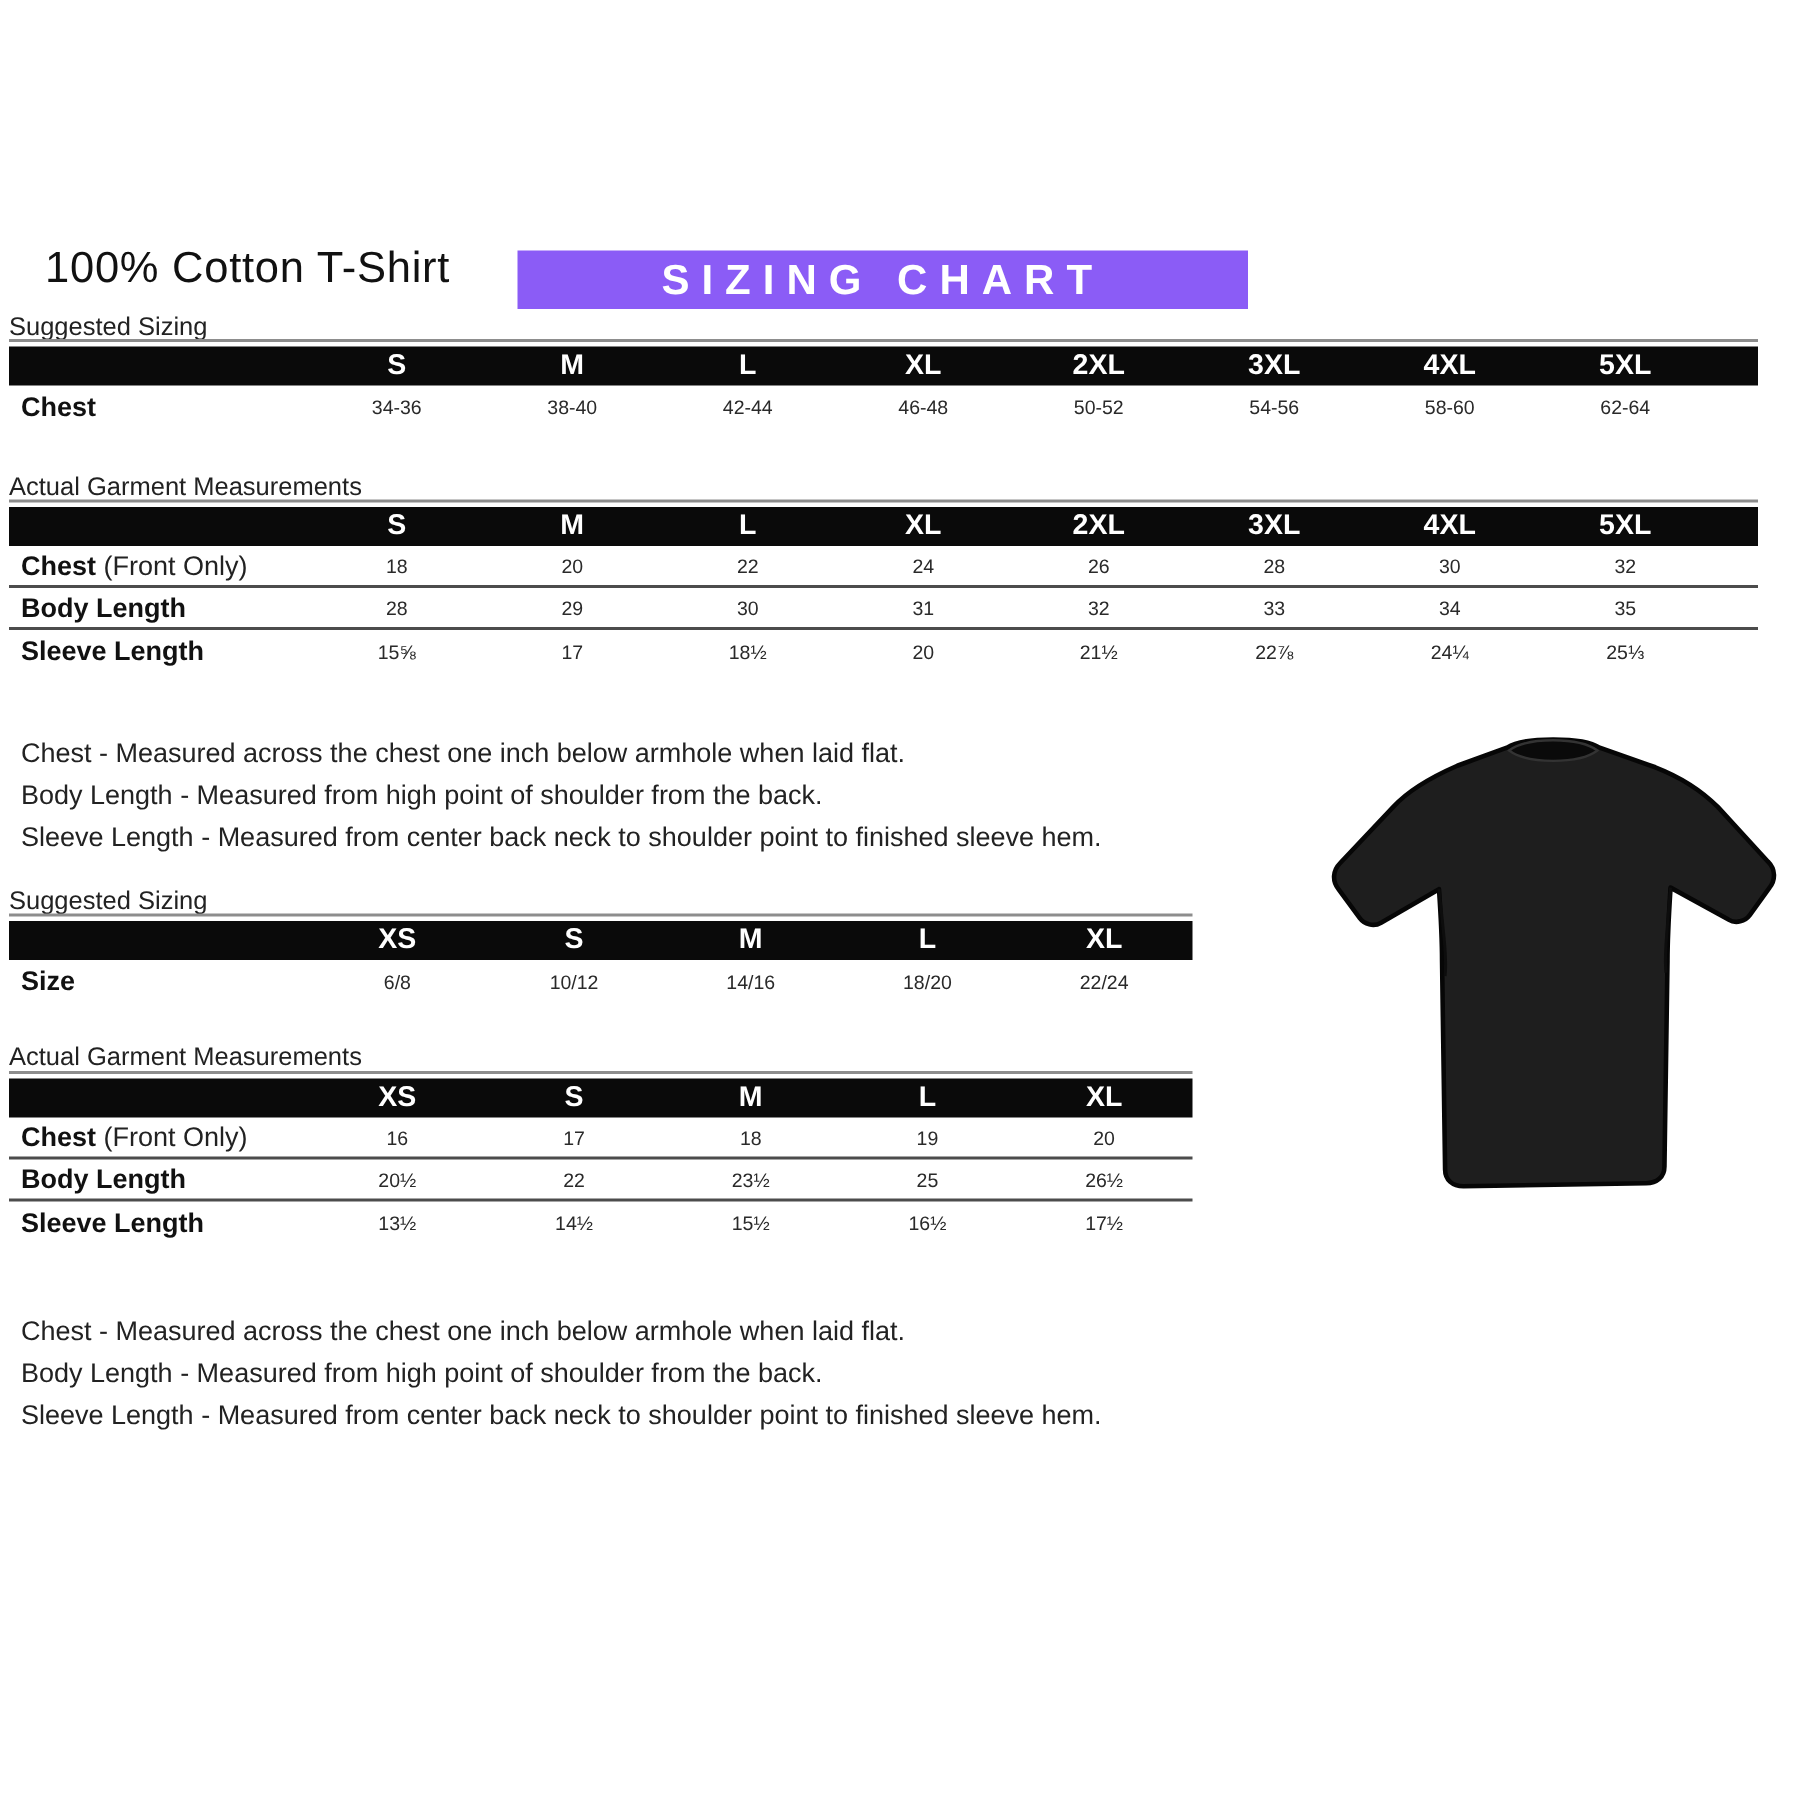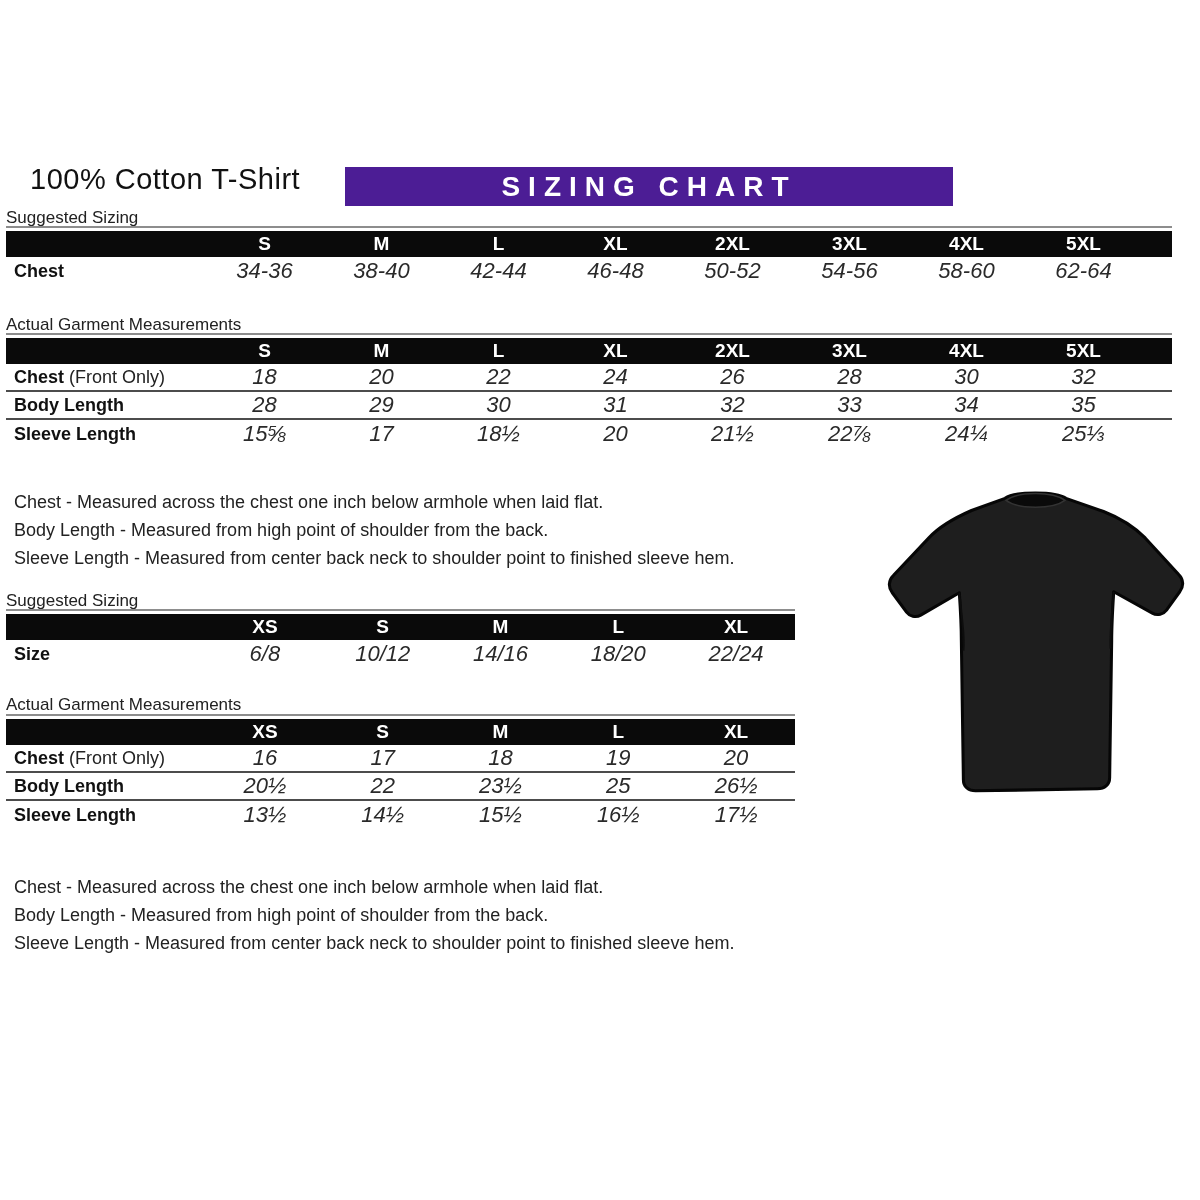"SIZING CHART" .banner { background: #4c1d95 -> #8b5cf6; width: 608px -> 487px }
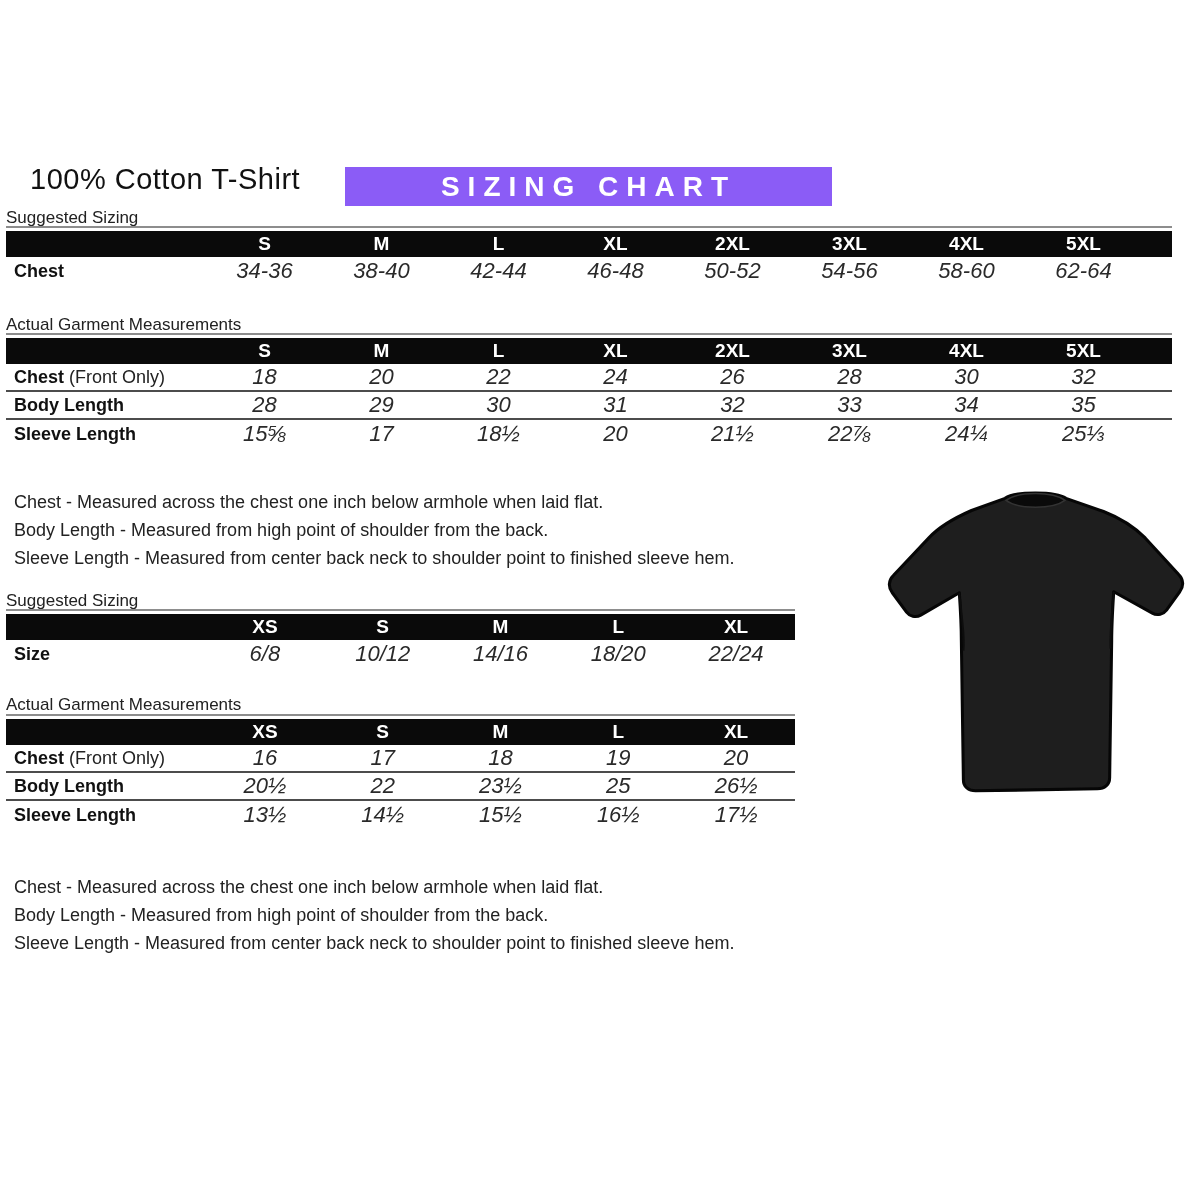"34-36" .tbl-row .col { font-size: 22px -> 13px; font-style: italic -> none }
